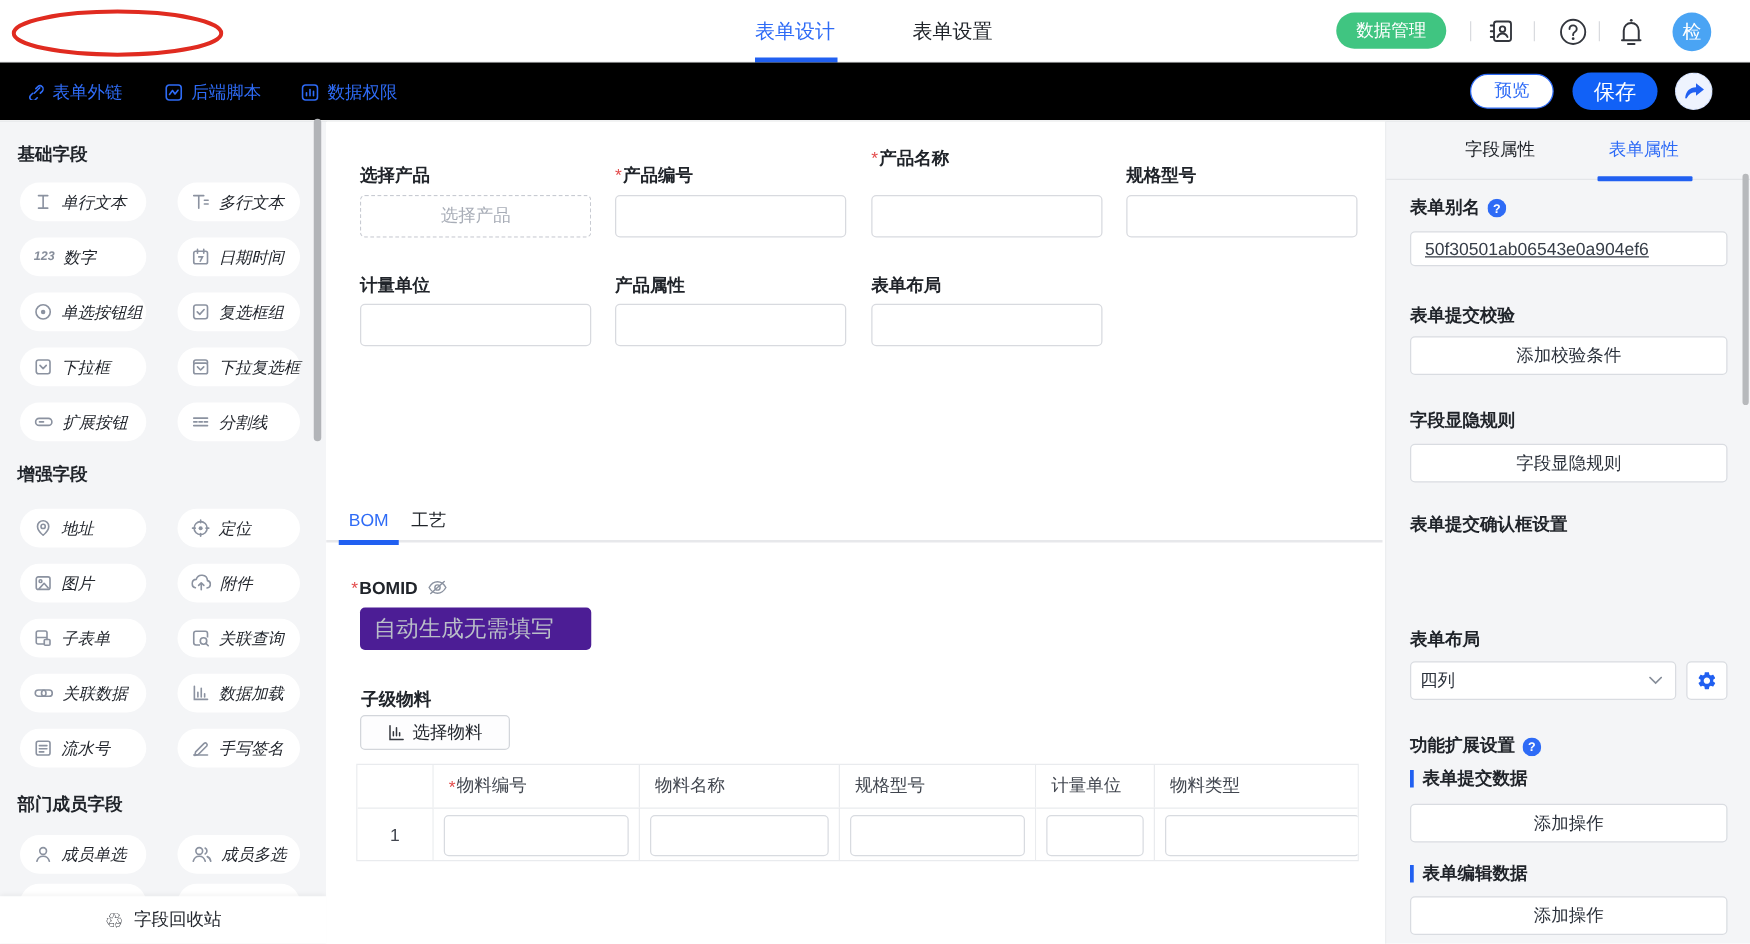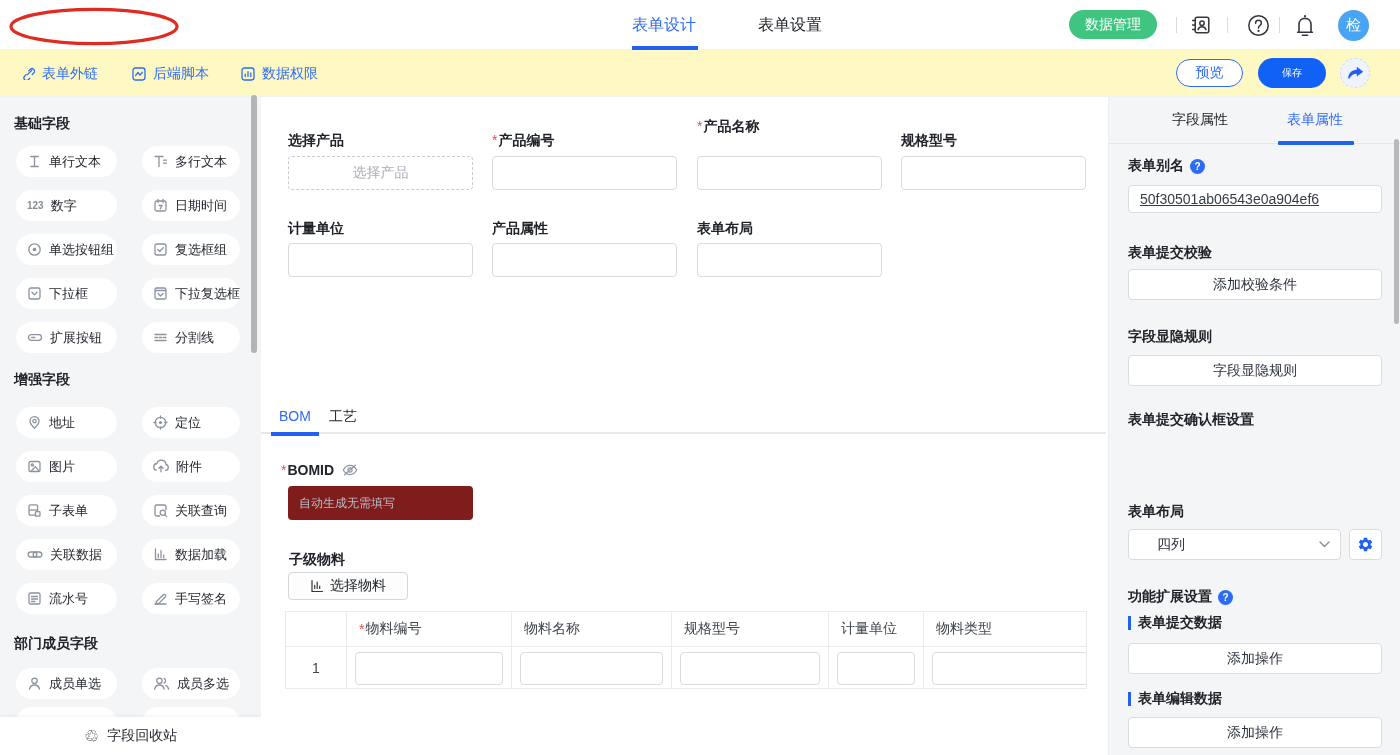"表单设计" .htab { margin-left: 28px -> none }
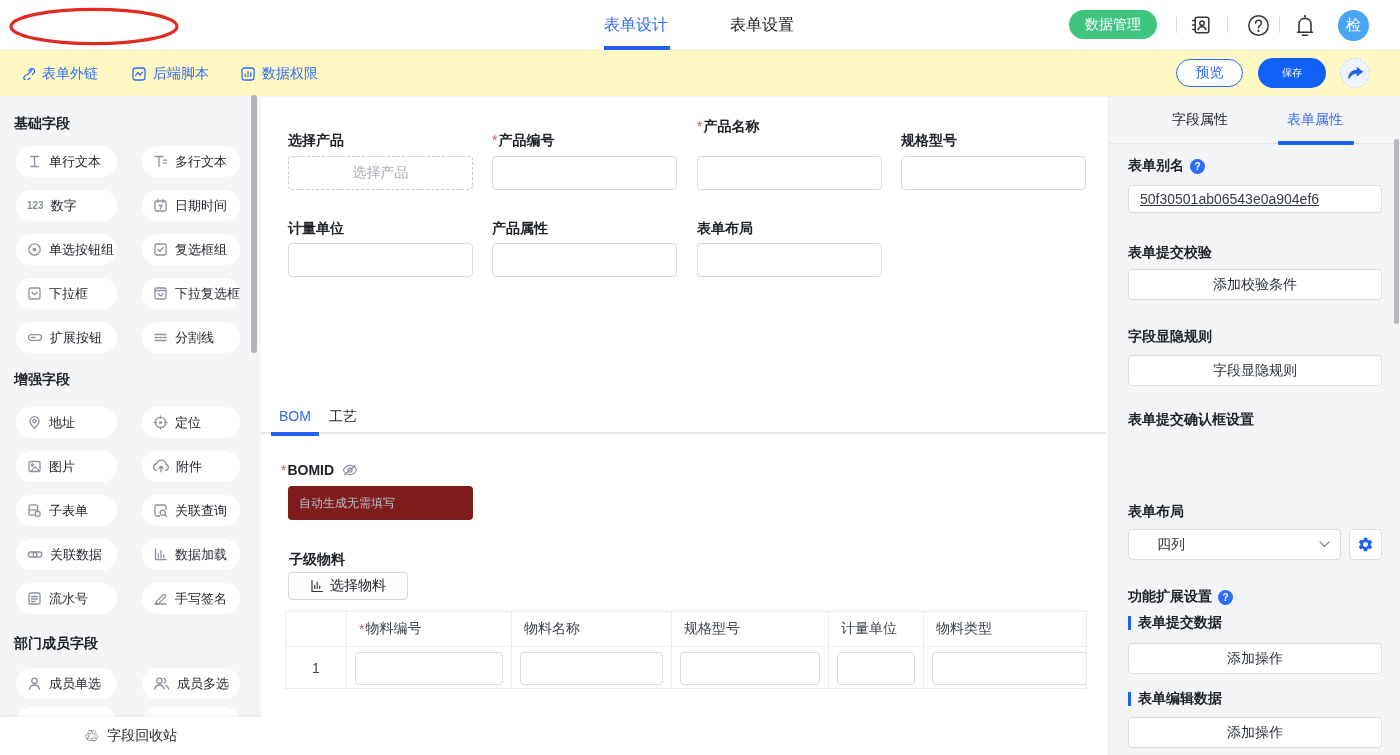"表单外链" #toolbar { background: #fef9c3 -> #000000 }
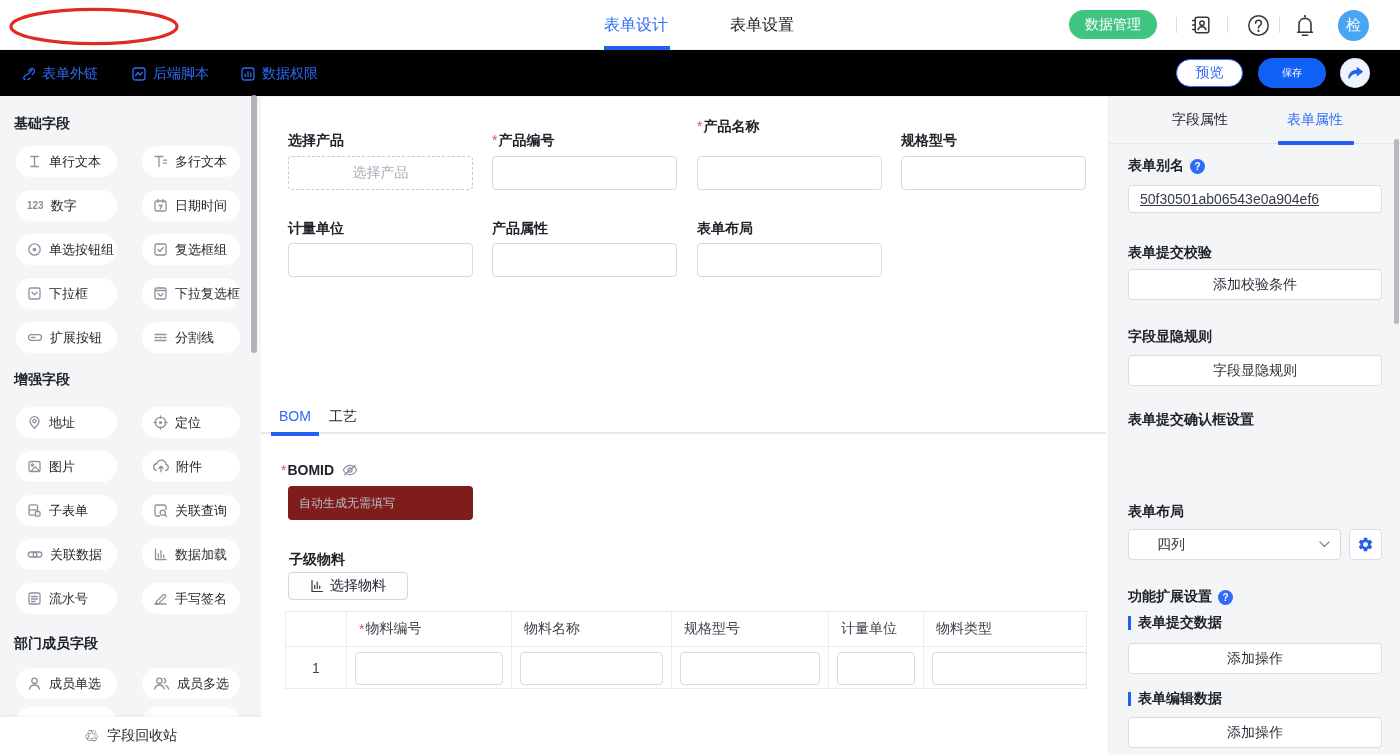"保存" #btn-save { font-size: 10px -> 17px }
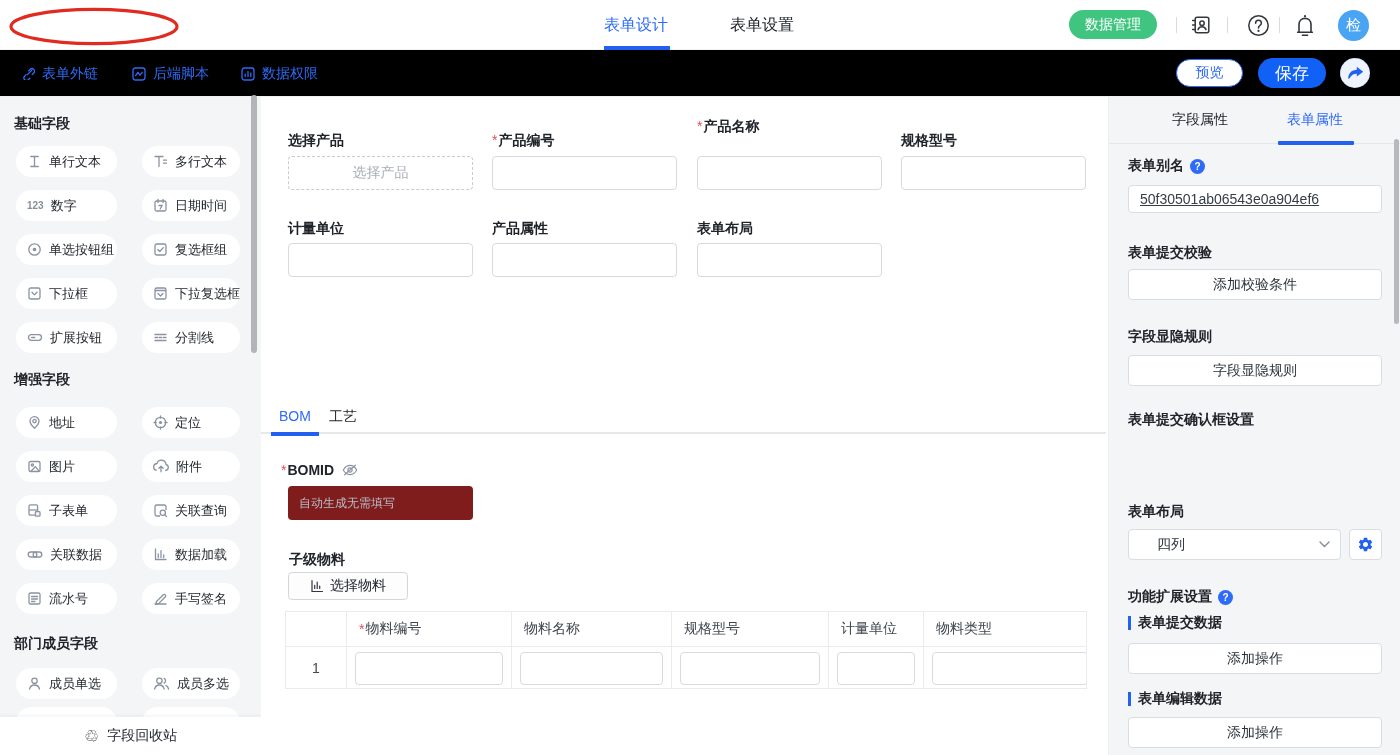"单行文本" .fbtn { font-style: none -> italic }
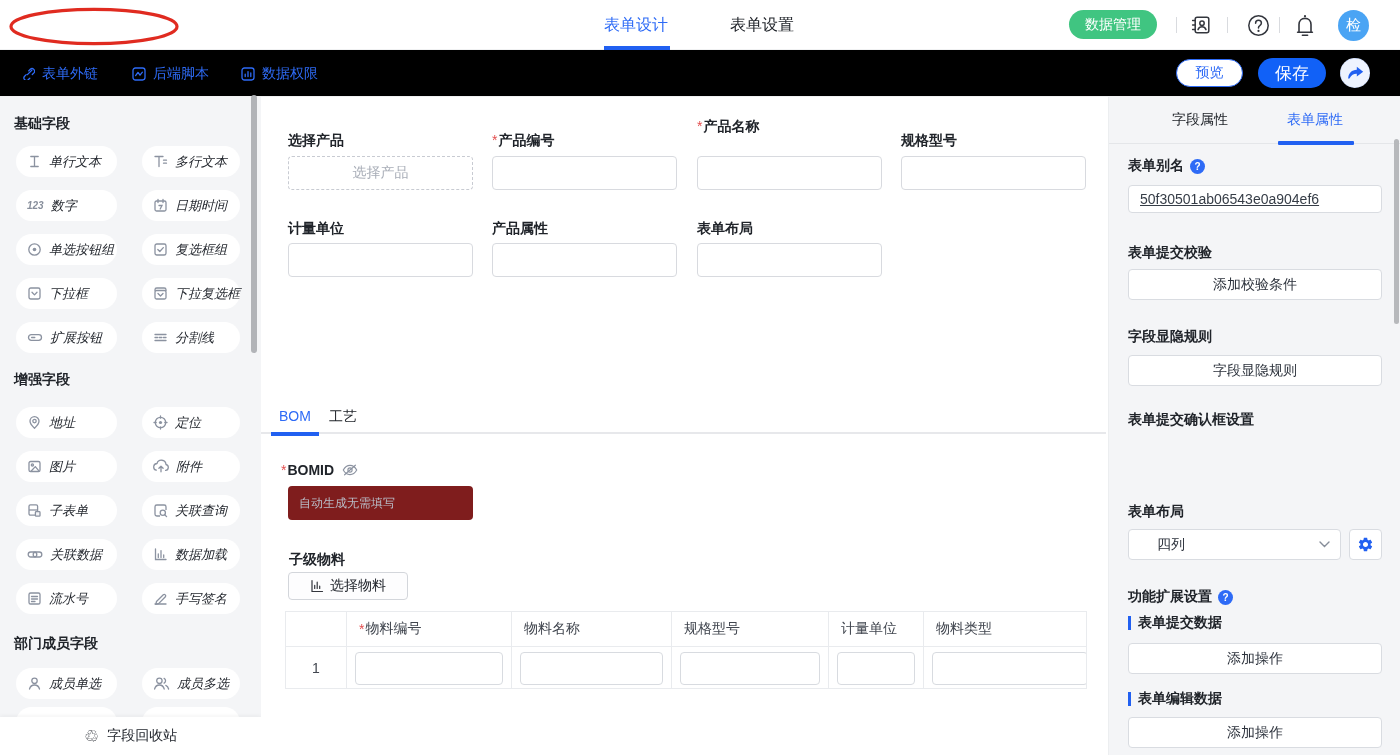"自动生成无需填写" #bomid-input { background: #7f1d1d -> #4c1d95; font-size: 12px -> 18px }
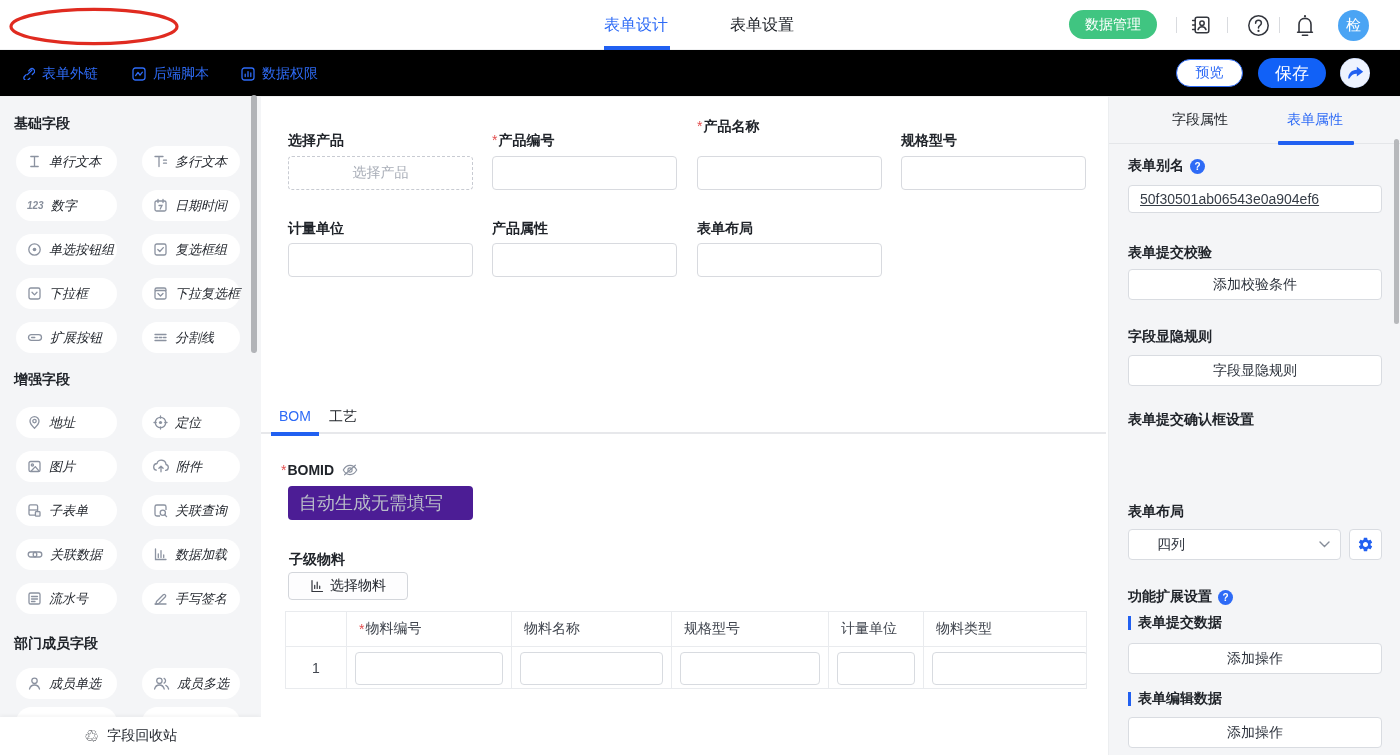"四列" #layout-select { padding: 0 10px 0 28px -> 0 10px 0 7px }
